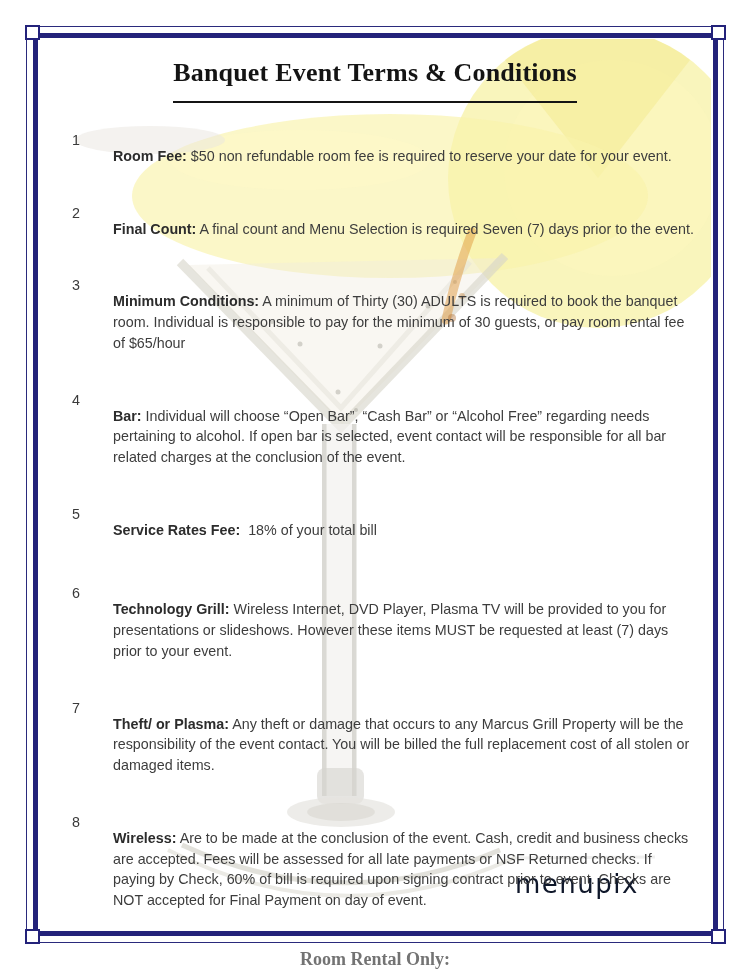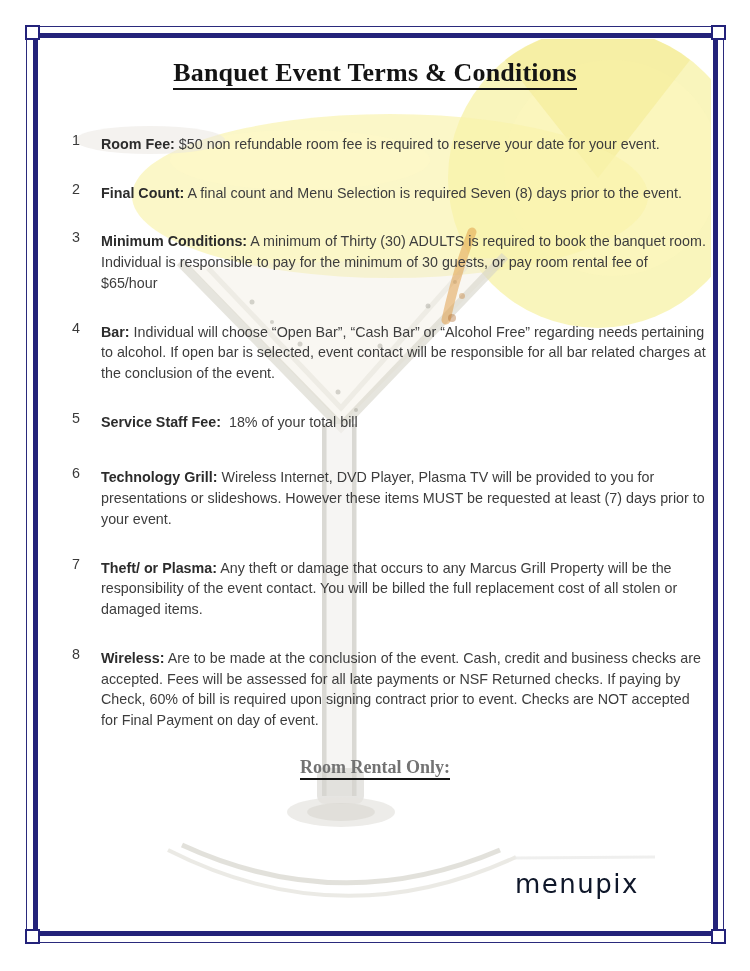"Banquet Event Terms & Conditions" .u-line { padding-bottom: 1px -> 14px }
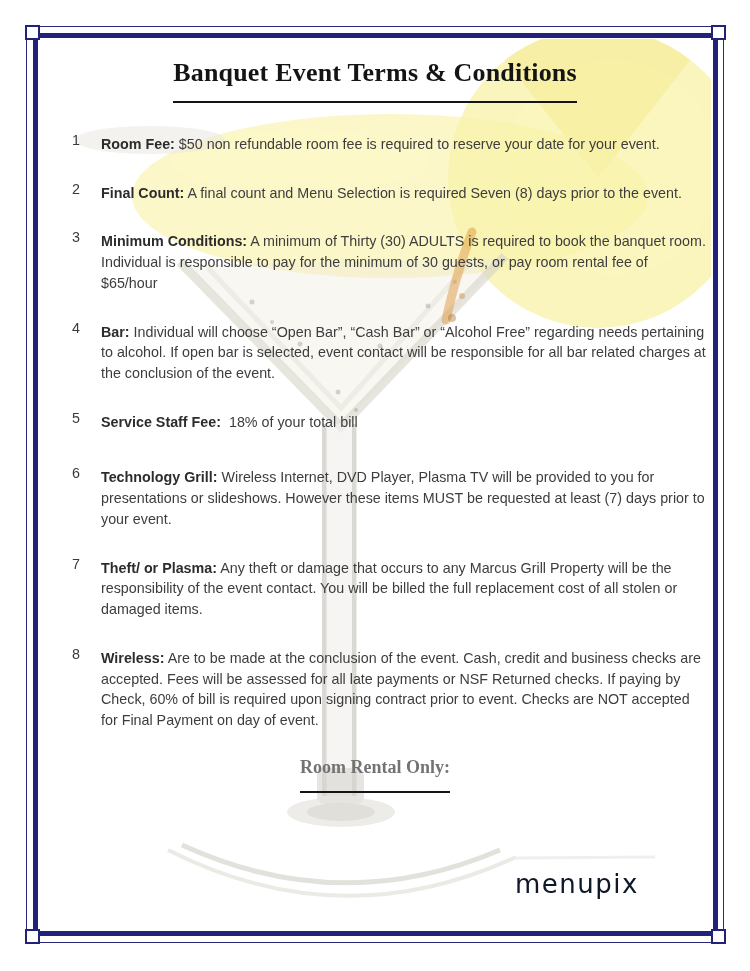"Room Fee: $50 non refundable" .term-body { margin: 4px -> 16px }
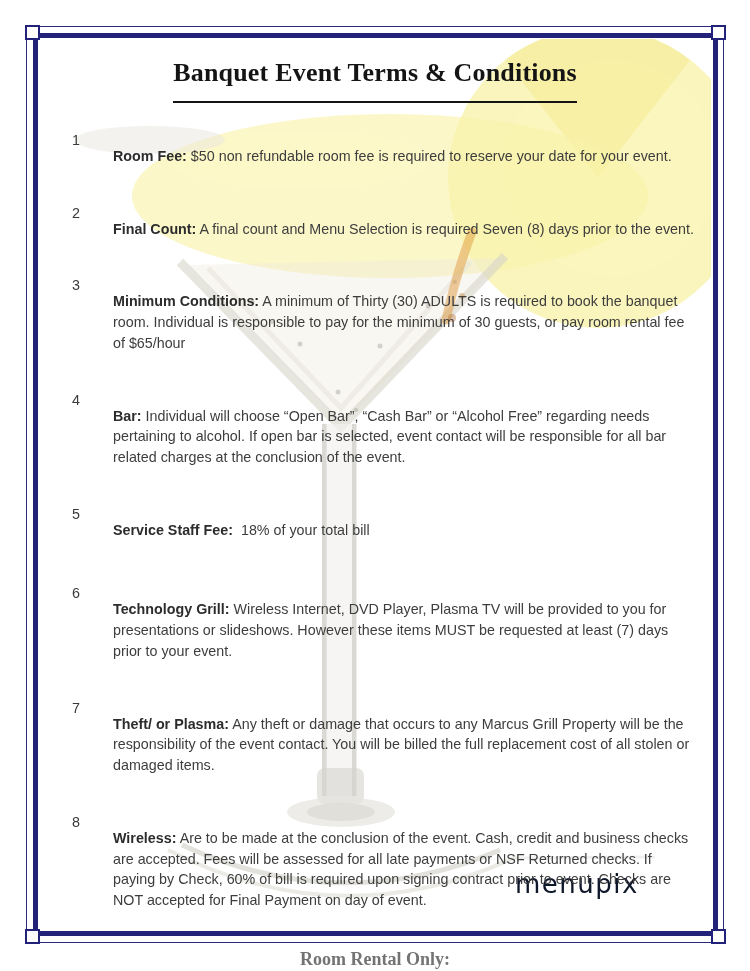"A final count and Menu" span { text: 8 -> 7 }
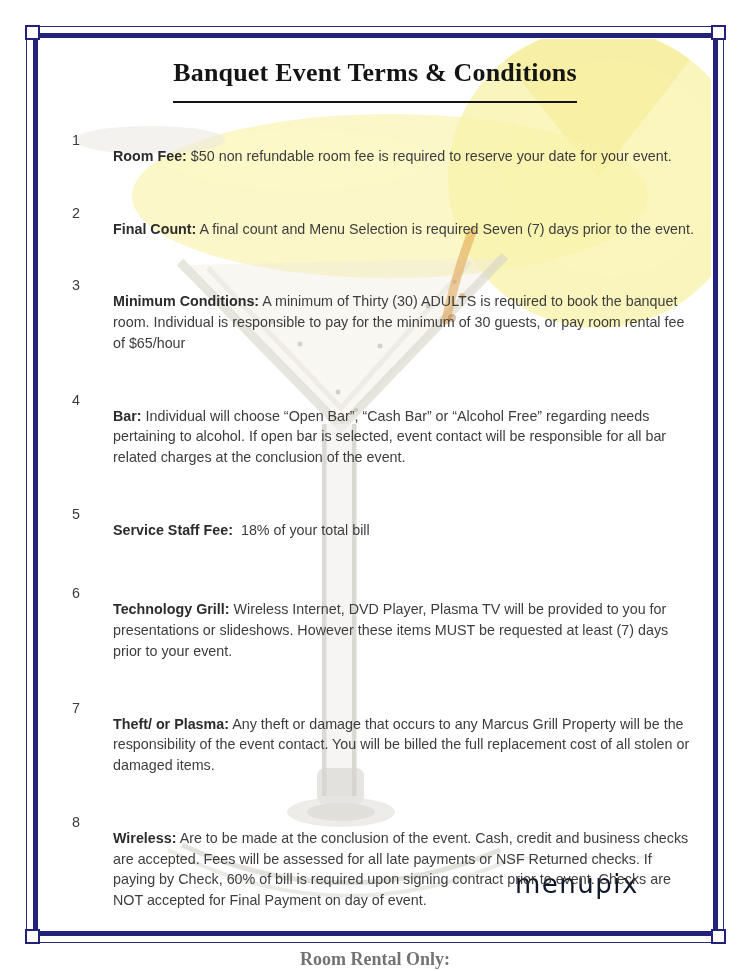"Service Staff Fee:" b.term-label { text: Staff -> Rates }
